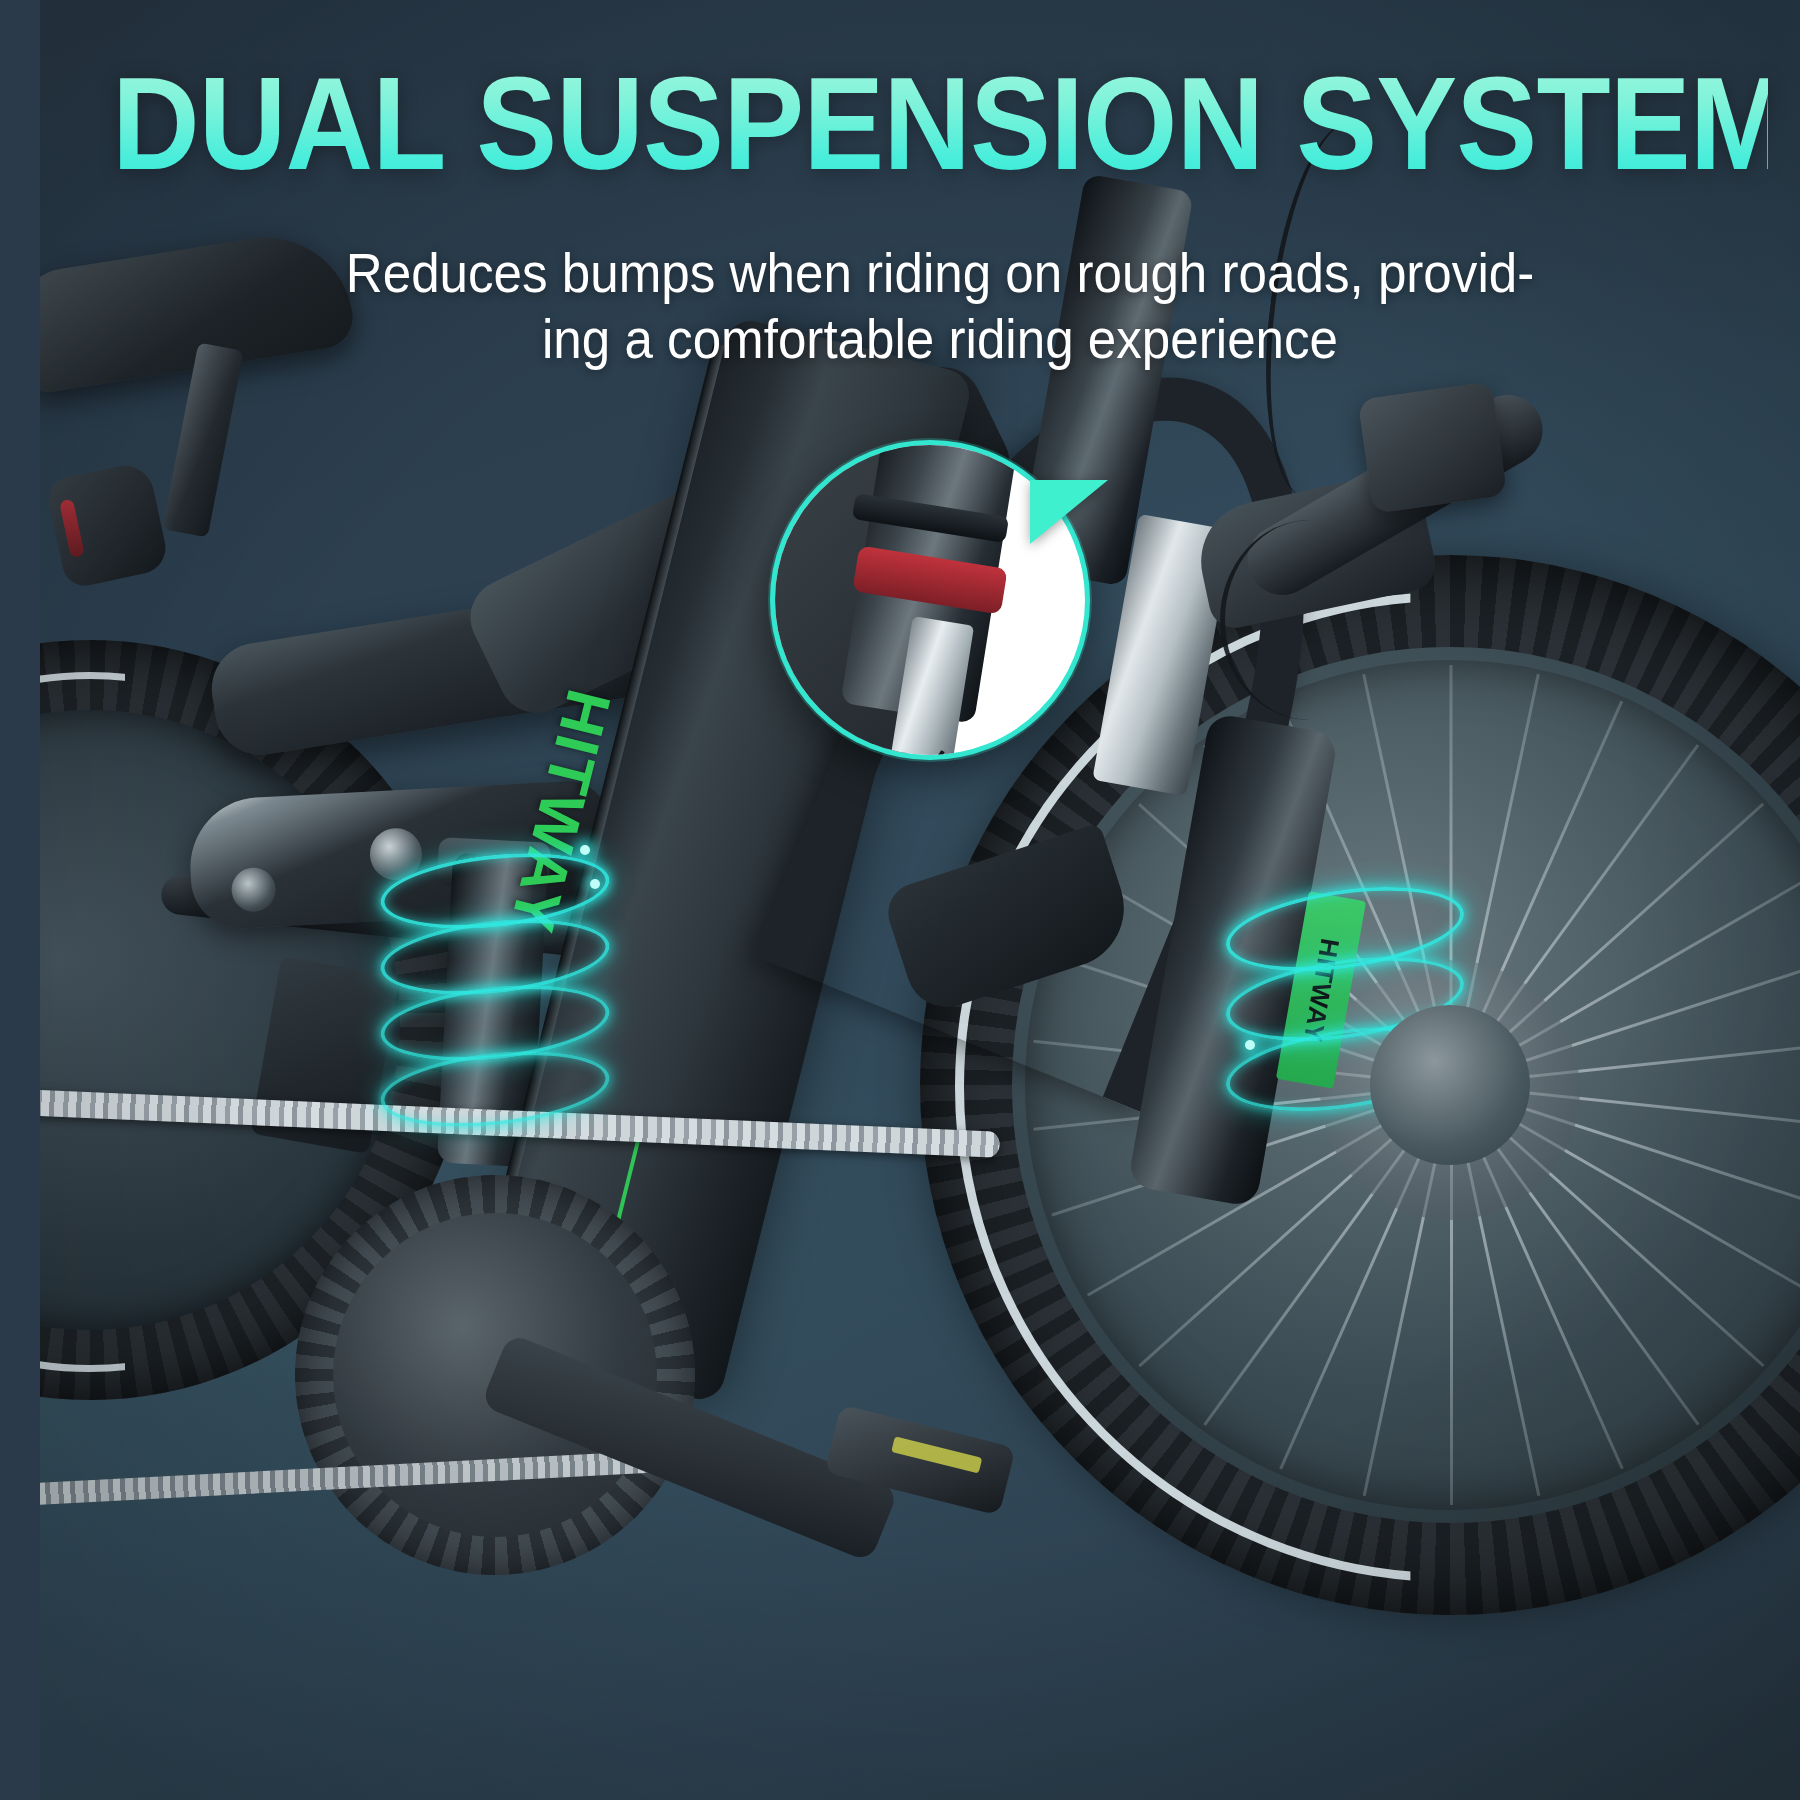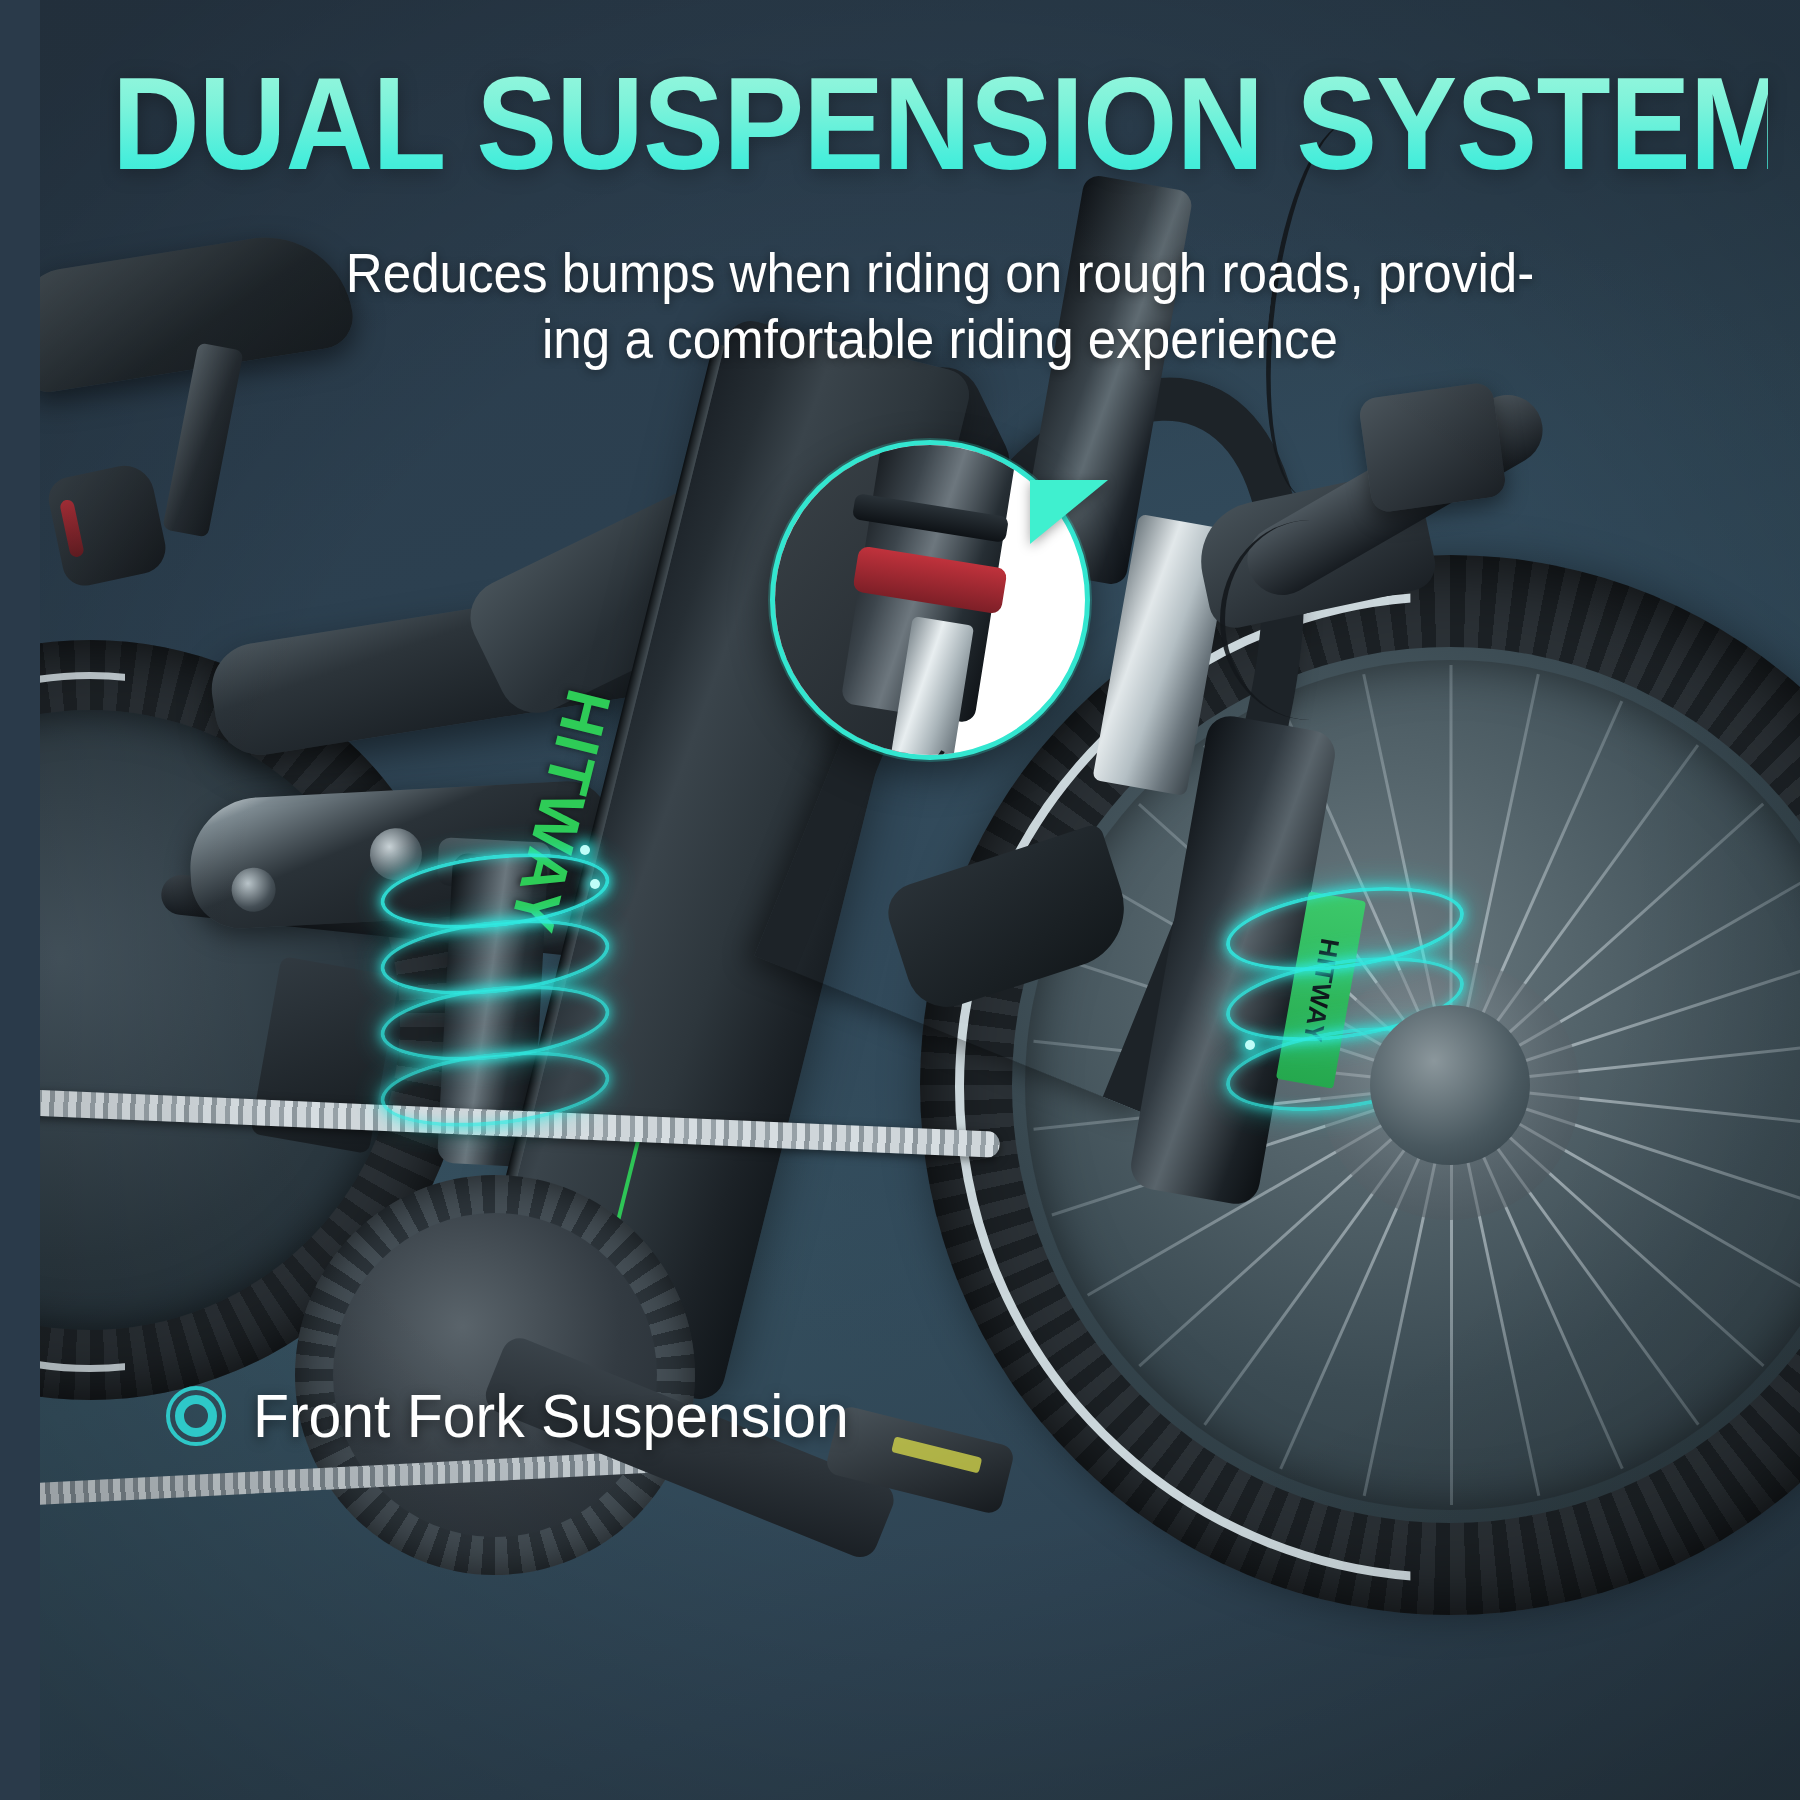"Front Fork Suspension" div.bullet { html: <div> <span> <i></i> <i></i> </span> <span>Front Fork Suspension</span> </div> -> none }
